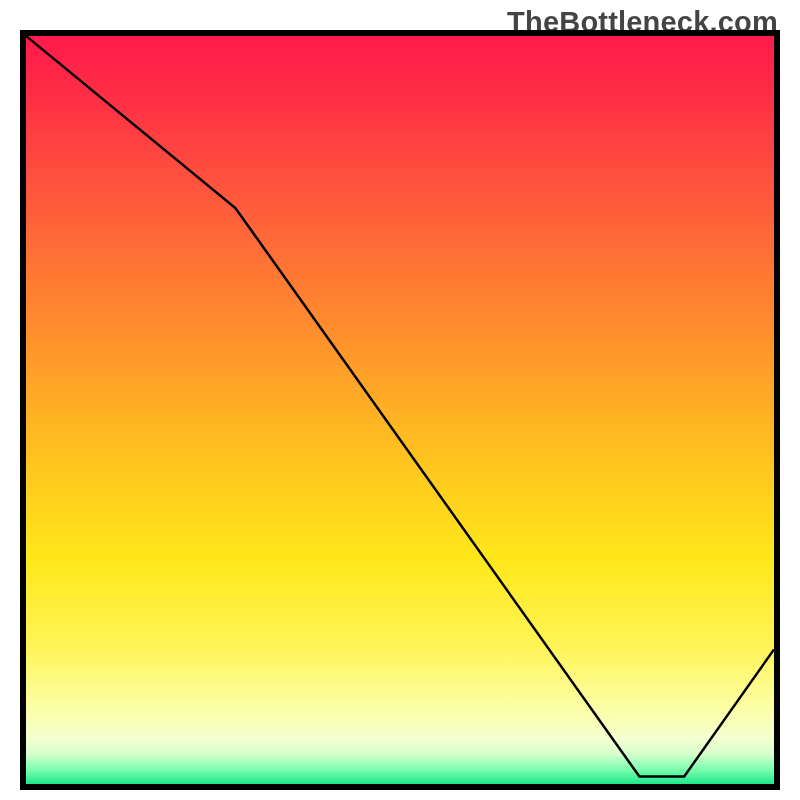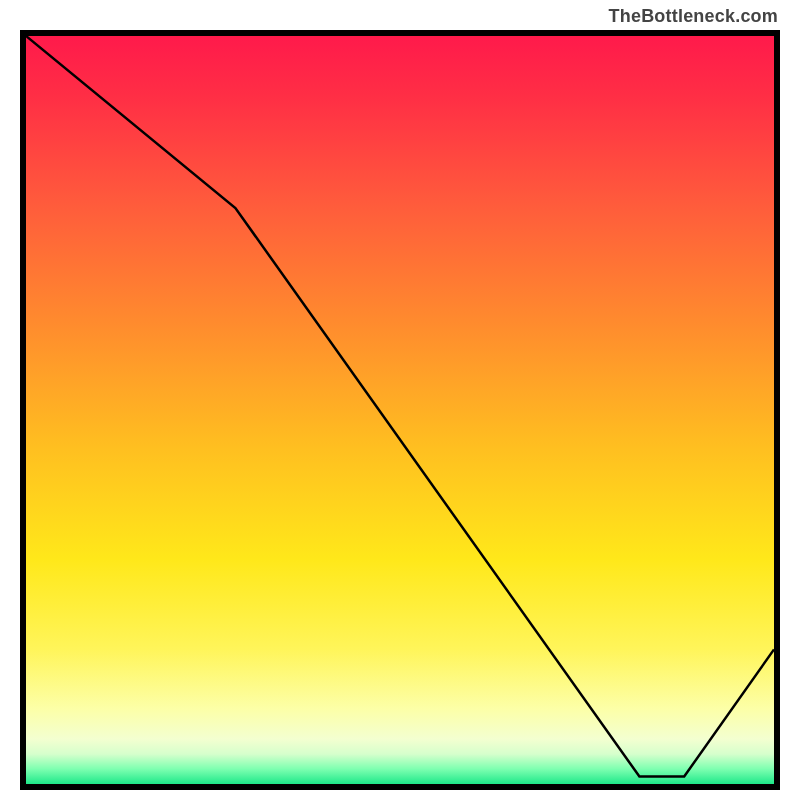"TheBottleneck.com" .watermark { font-size: 18px -> 29px }
